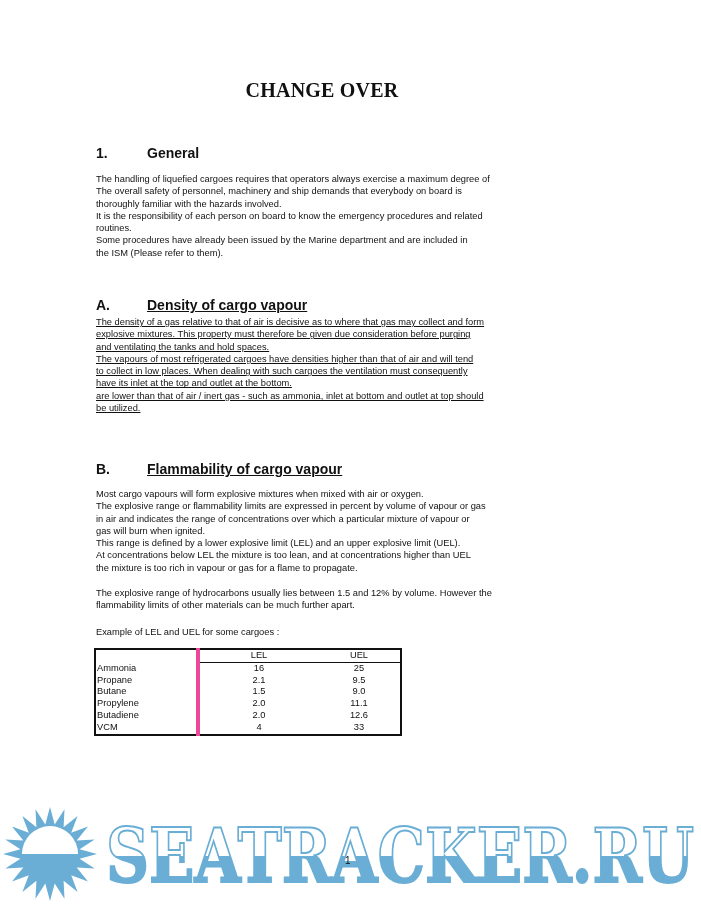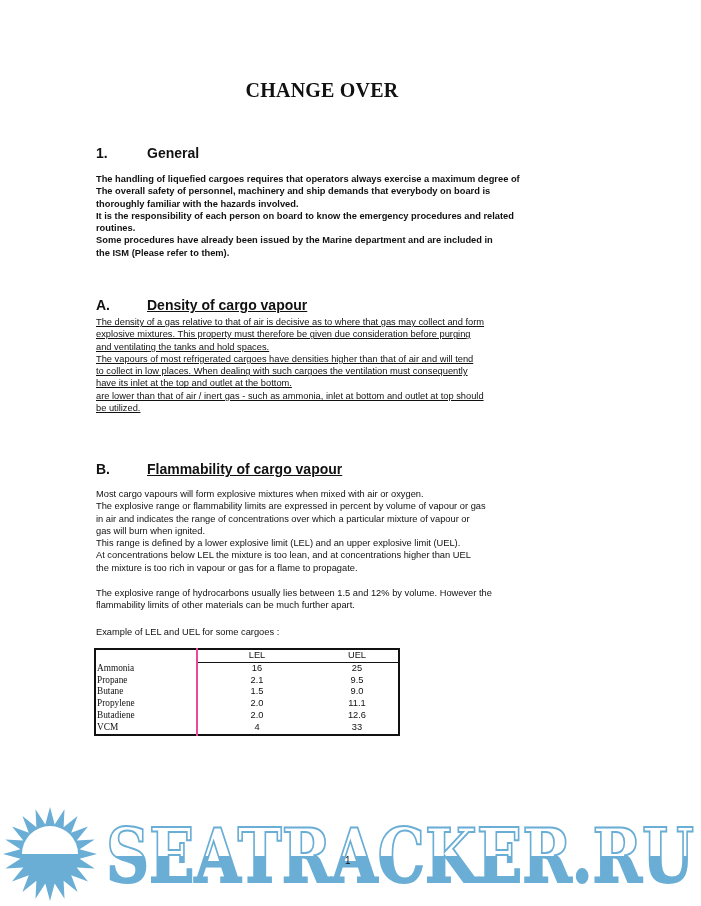"The handling of liquefied cargoes" div.p { font-weight: bold -> none }
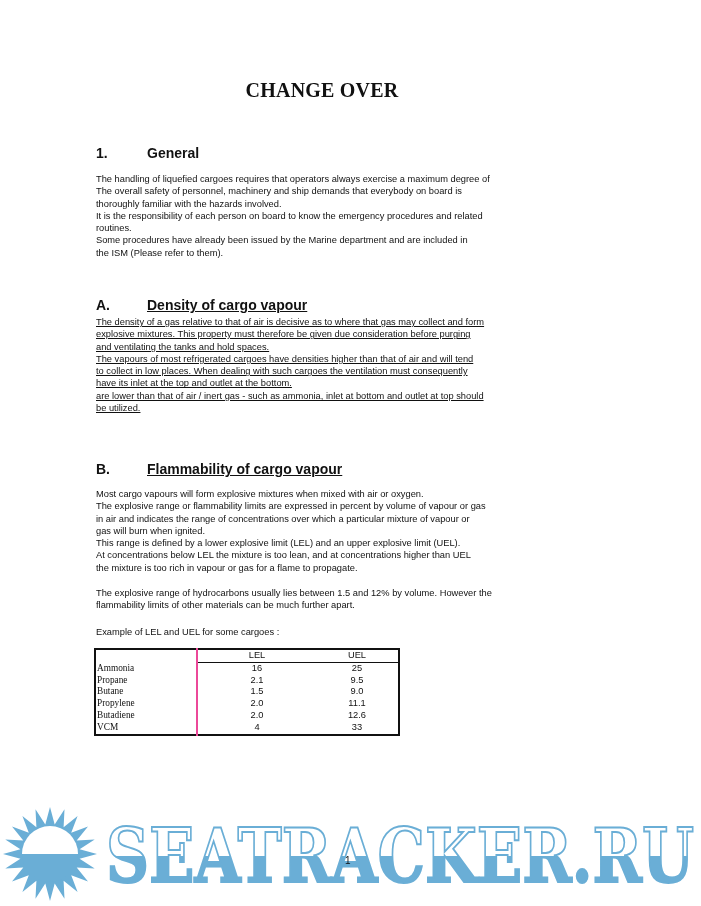"Ammonia" table.cargo td.name { border-right: 2px solid #ec4899 -> 4px solid #ec4899; font-family: Liberation Serif, serif -> none }
